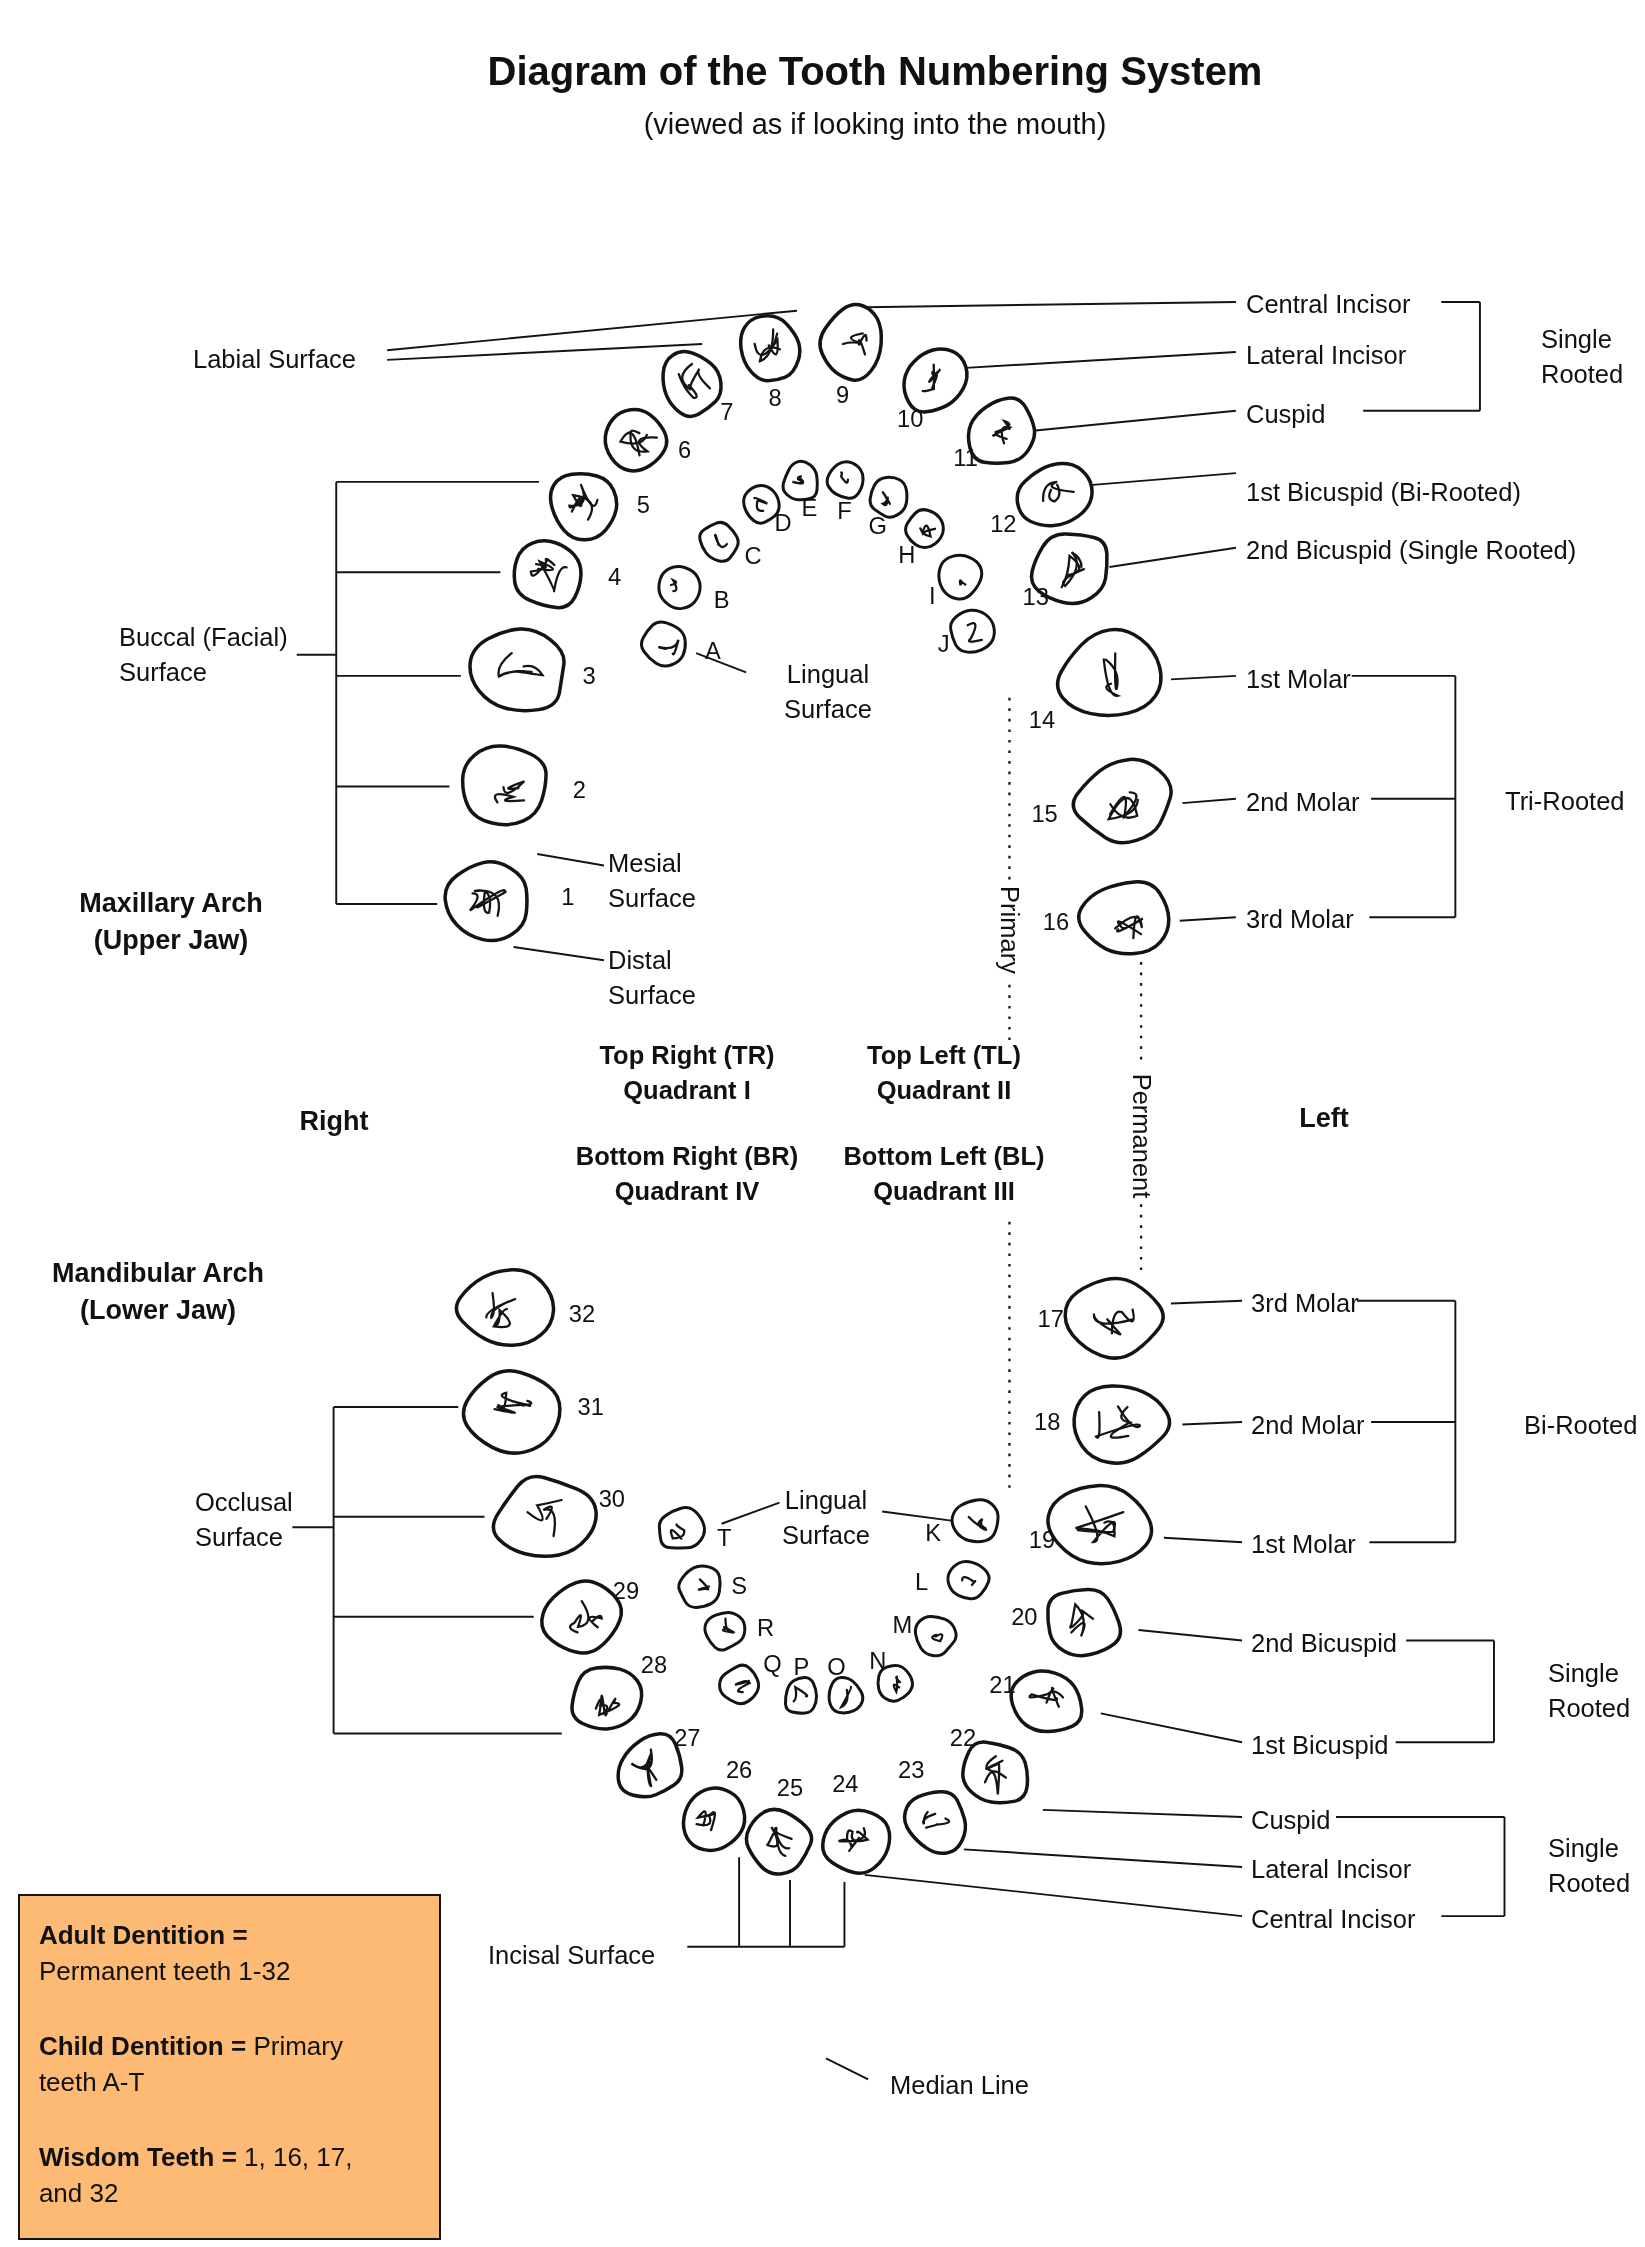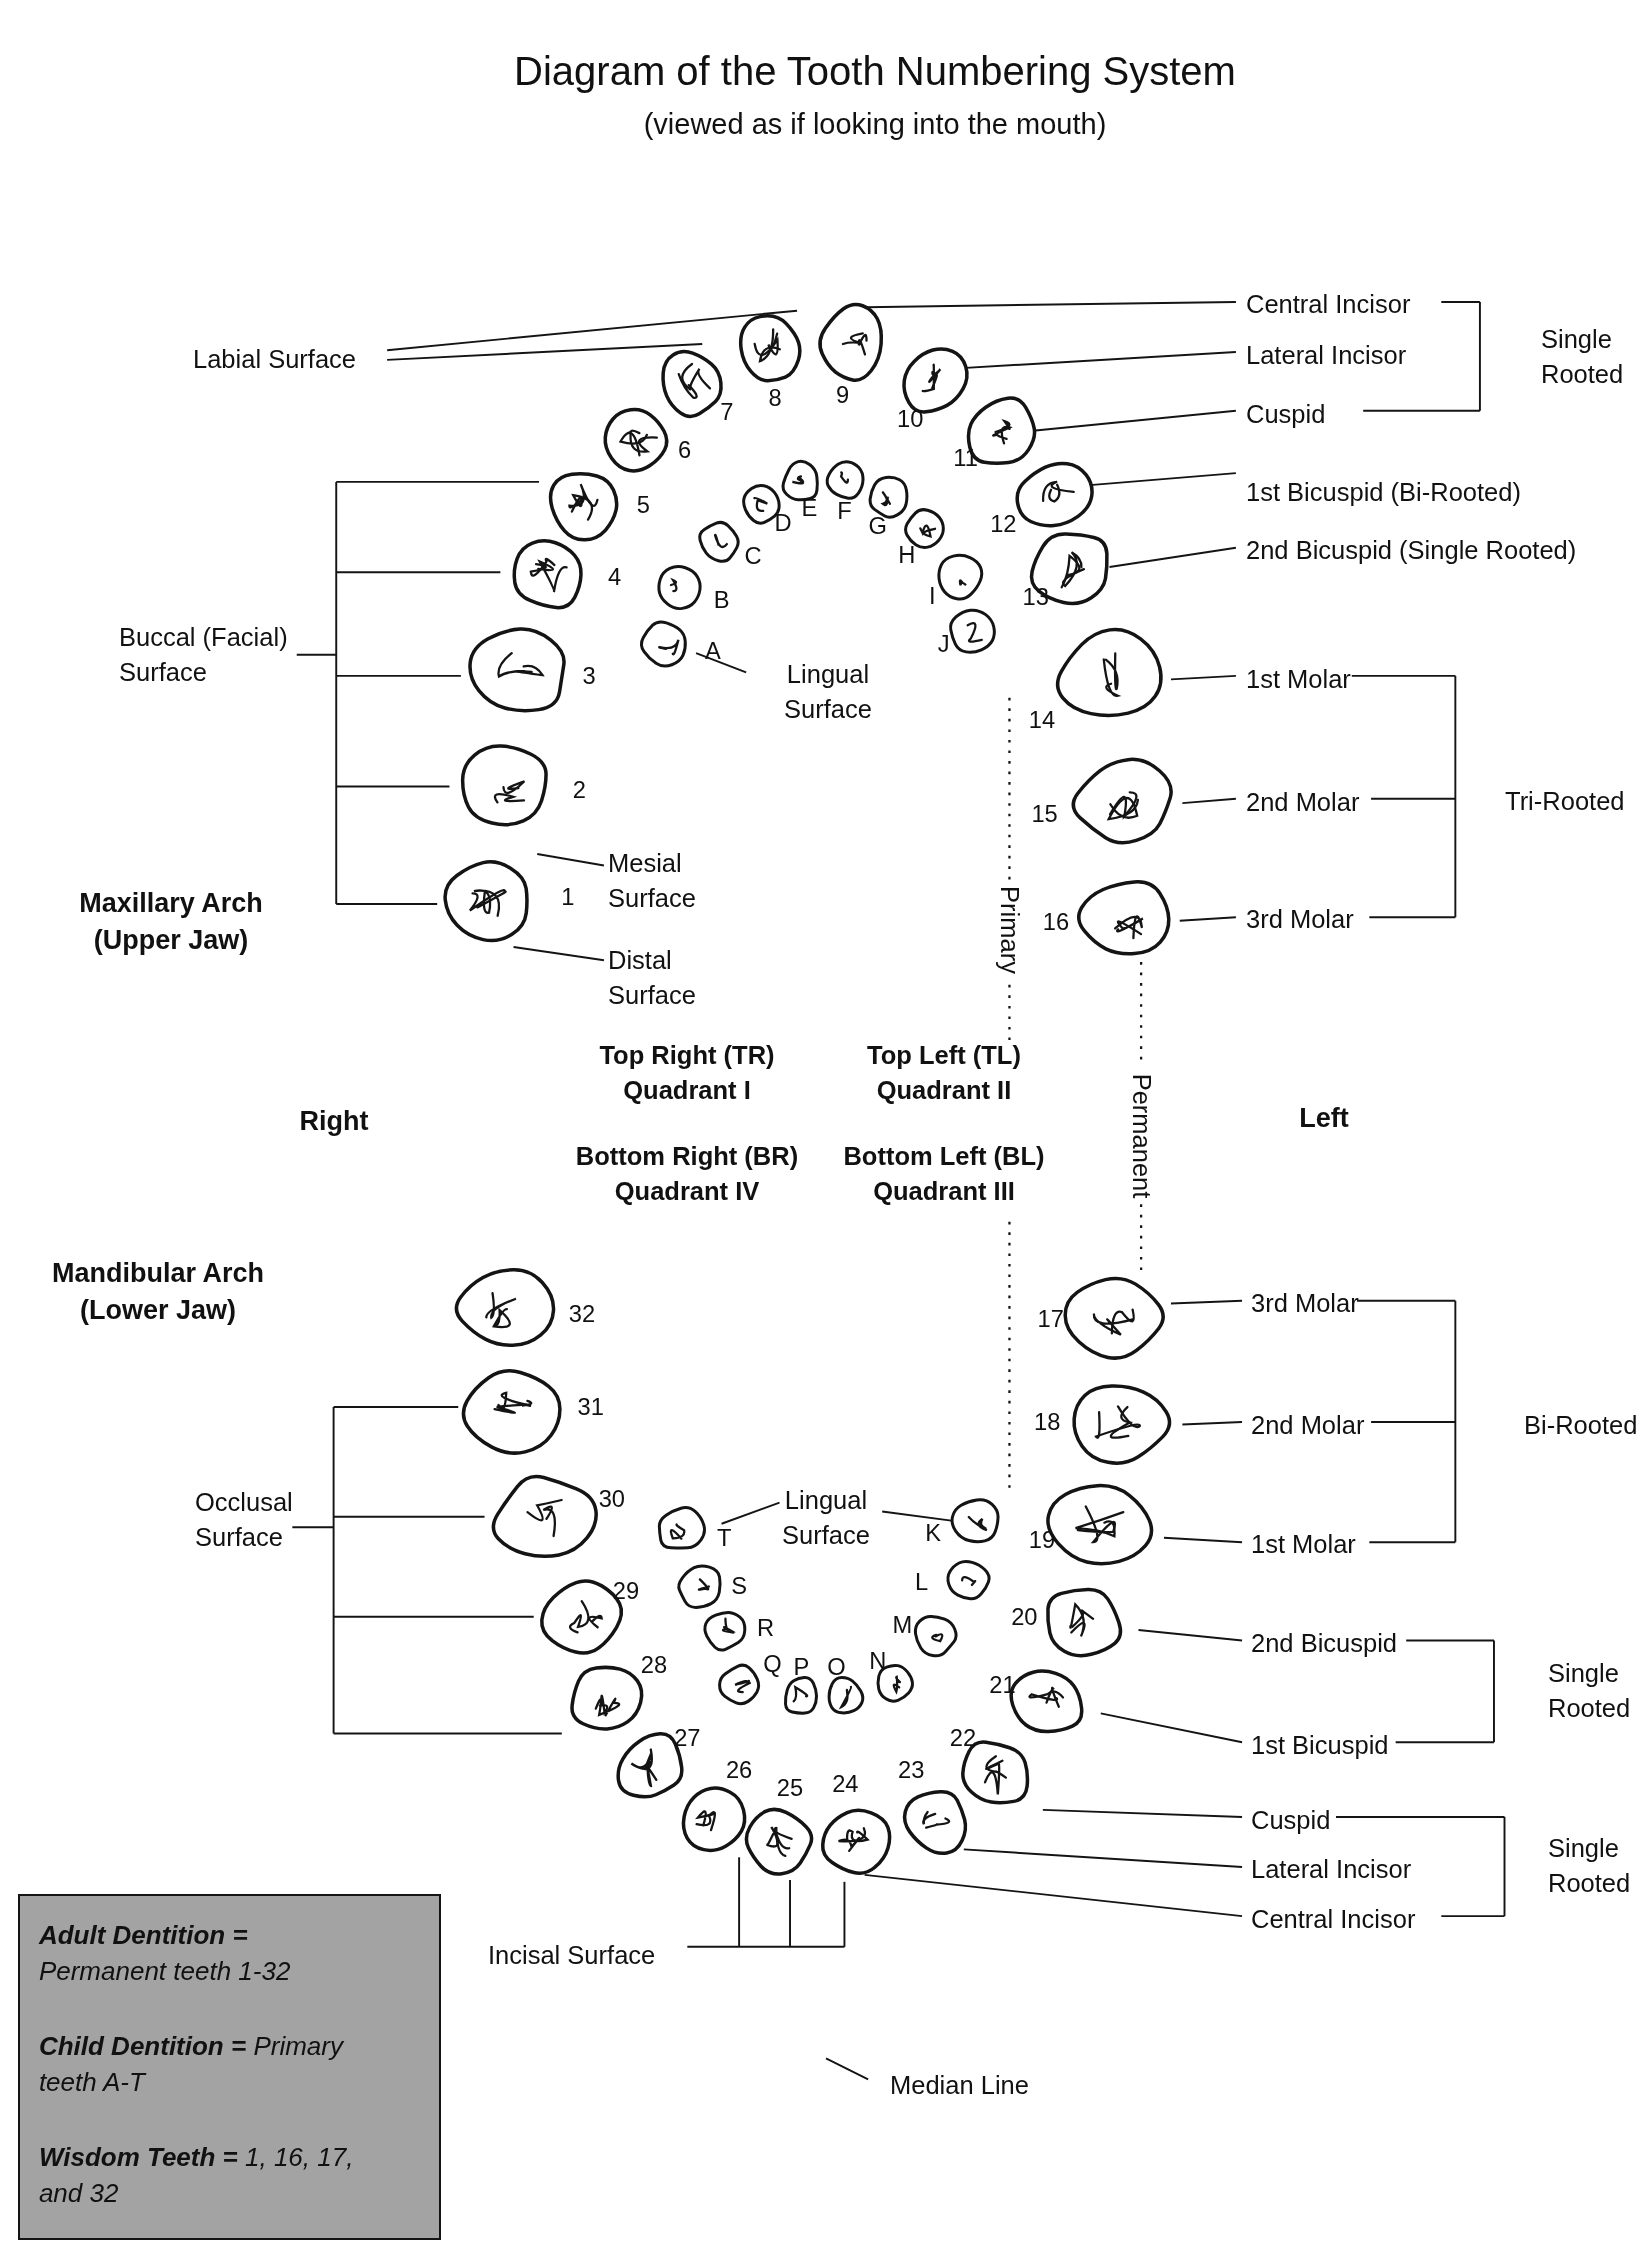"Diagram of the Tooth Numbering" .title { font-weight: normal -> bold }
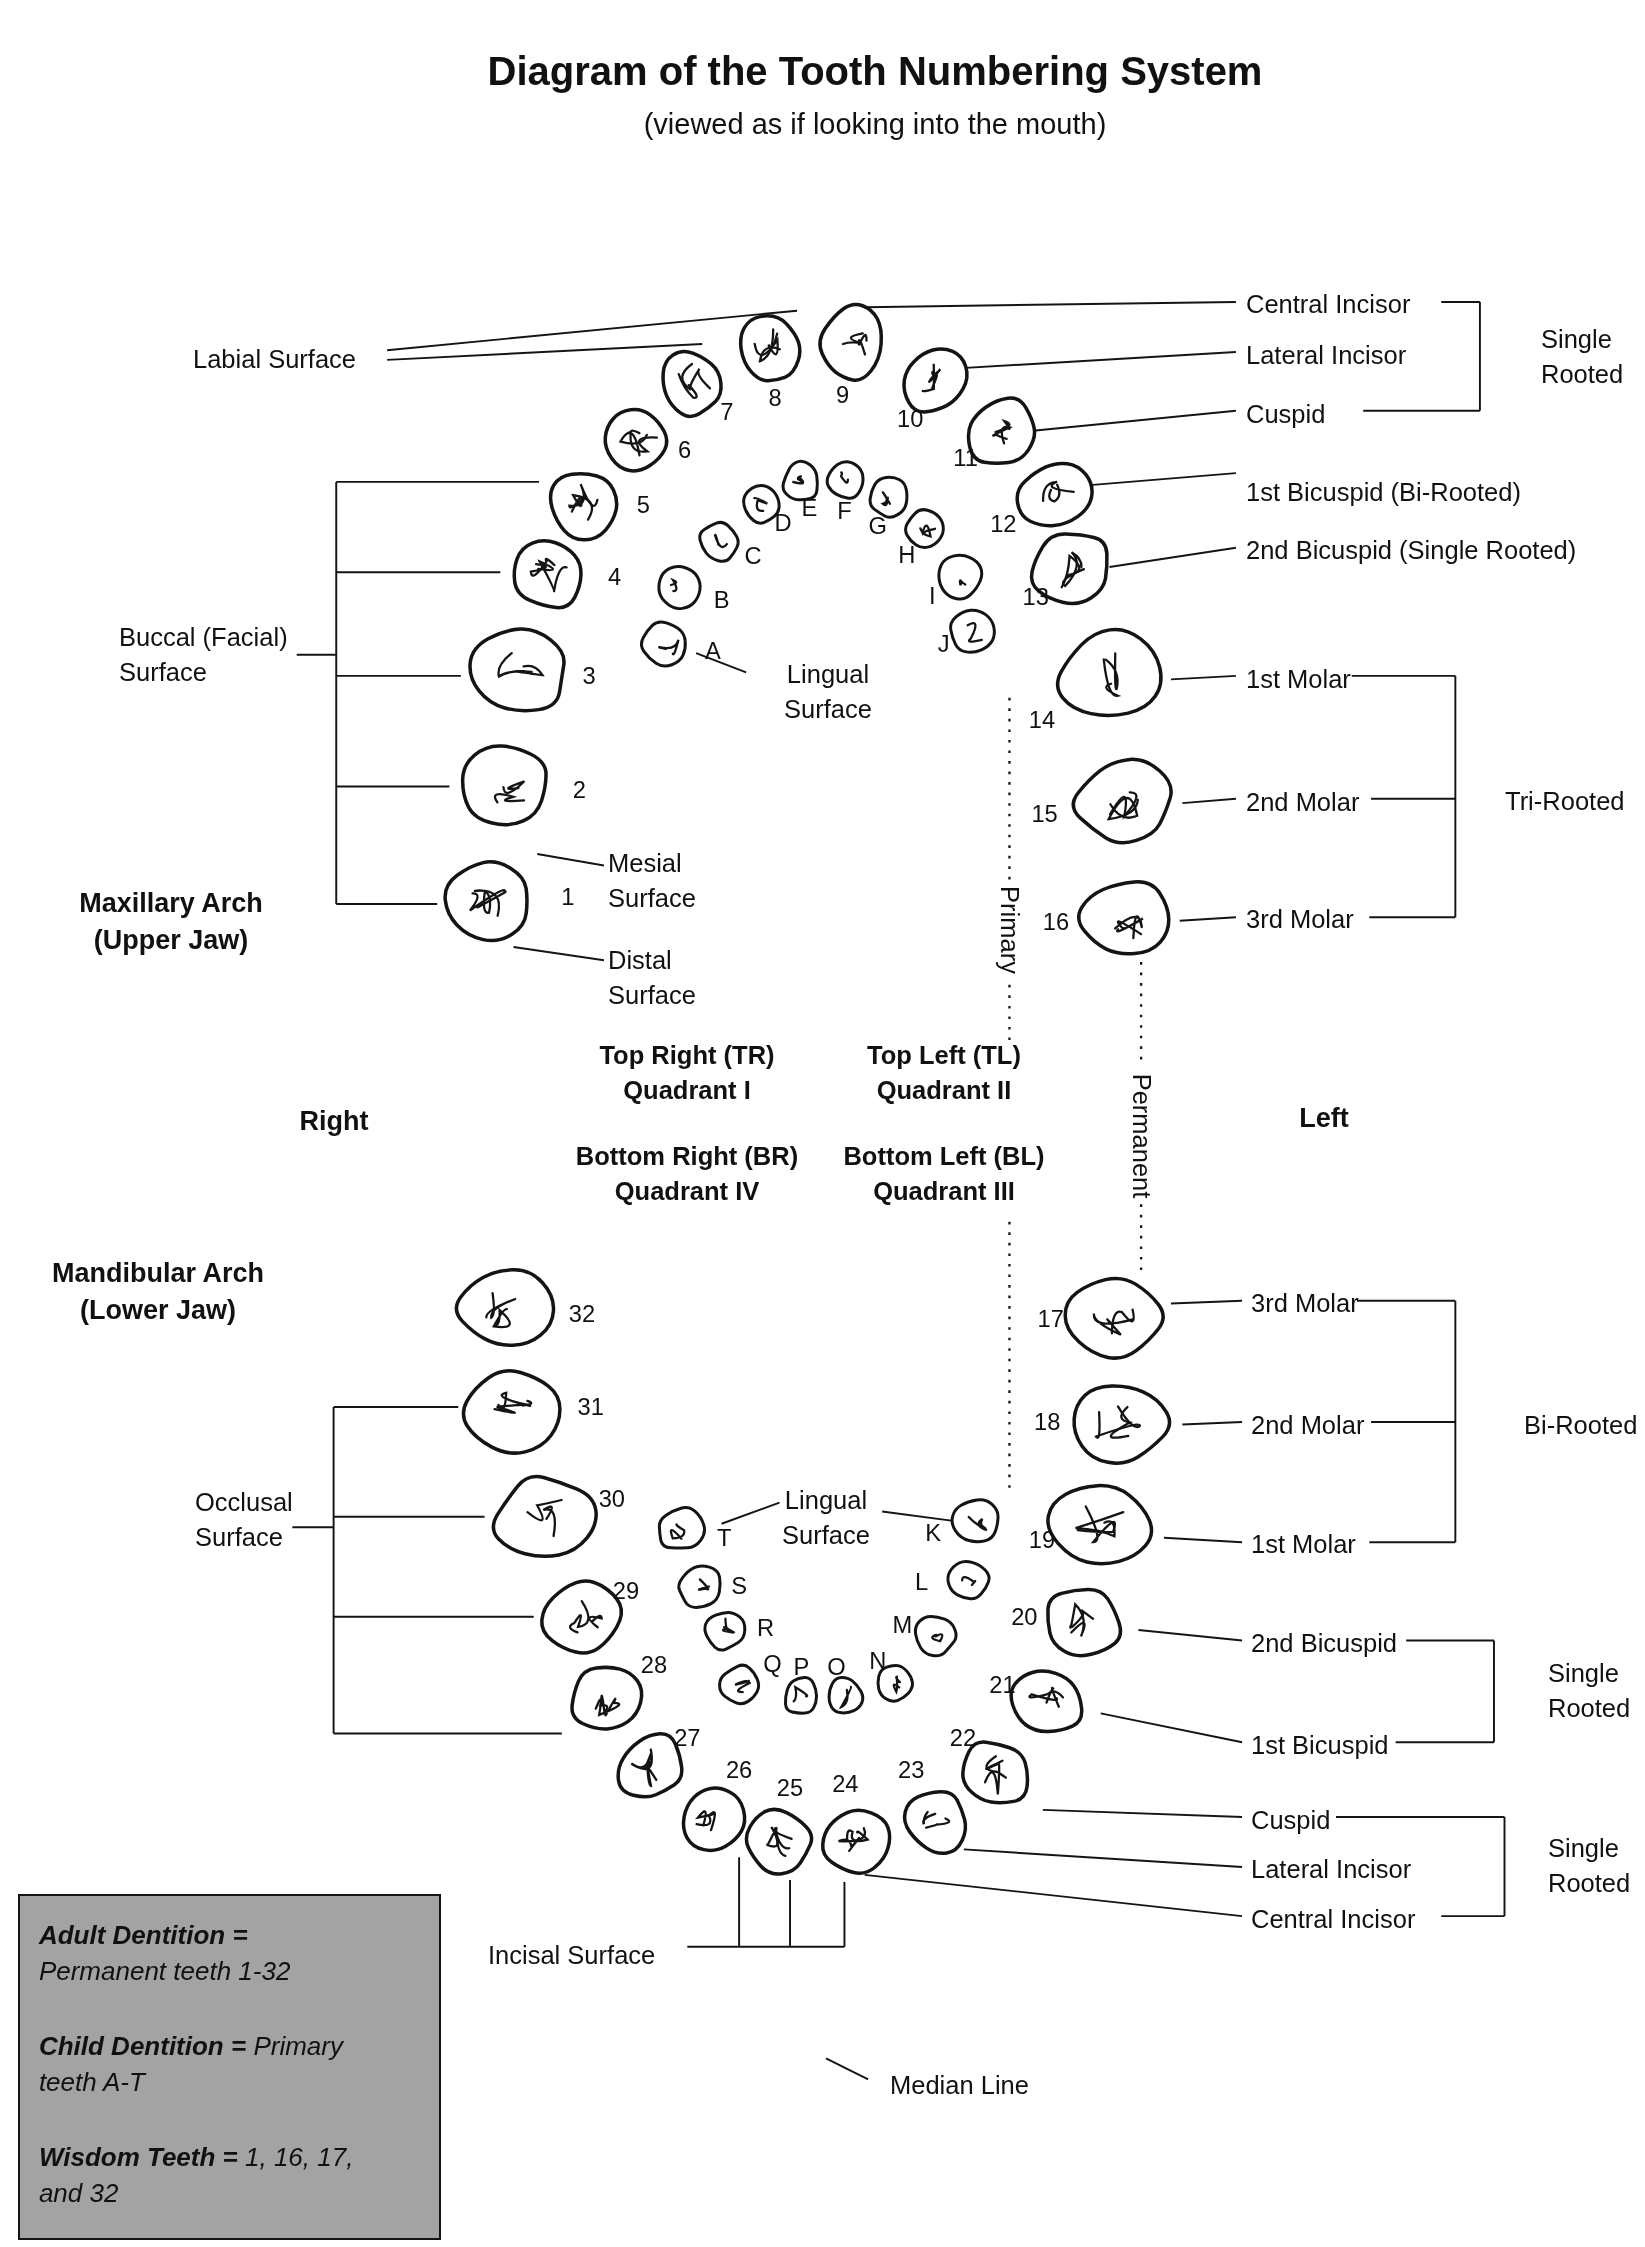"Adult Dentition =" .legend-box { background: #a3a3a3 -> #fdba74; font-style: italic -> none }
